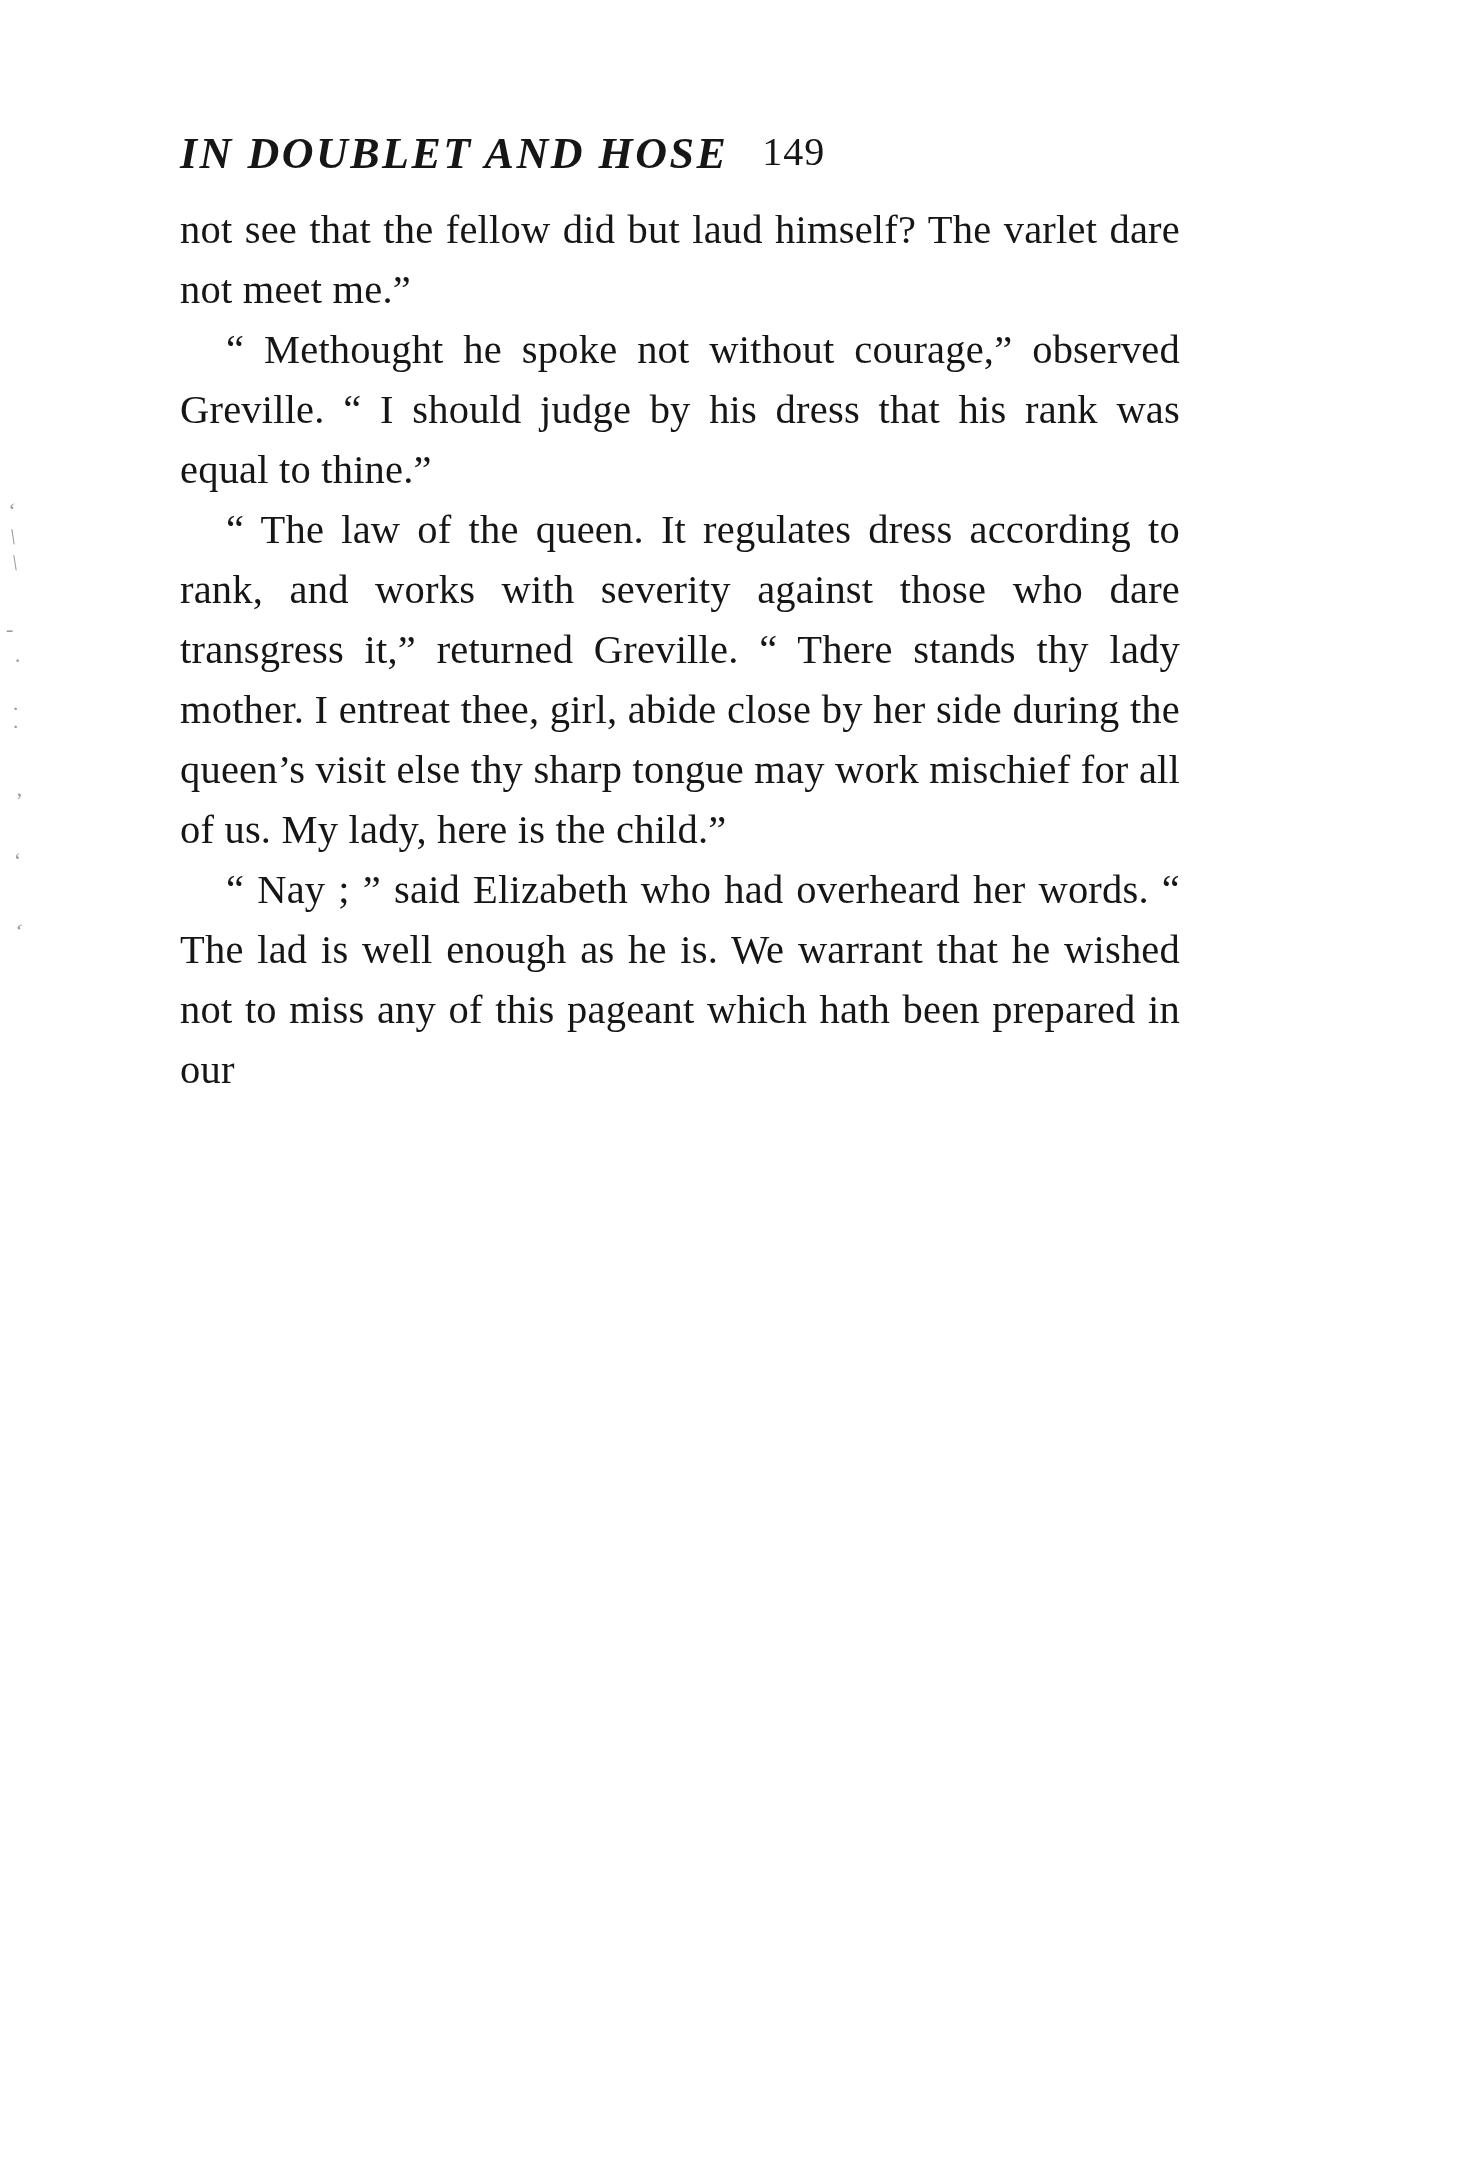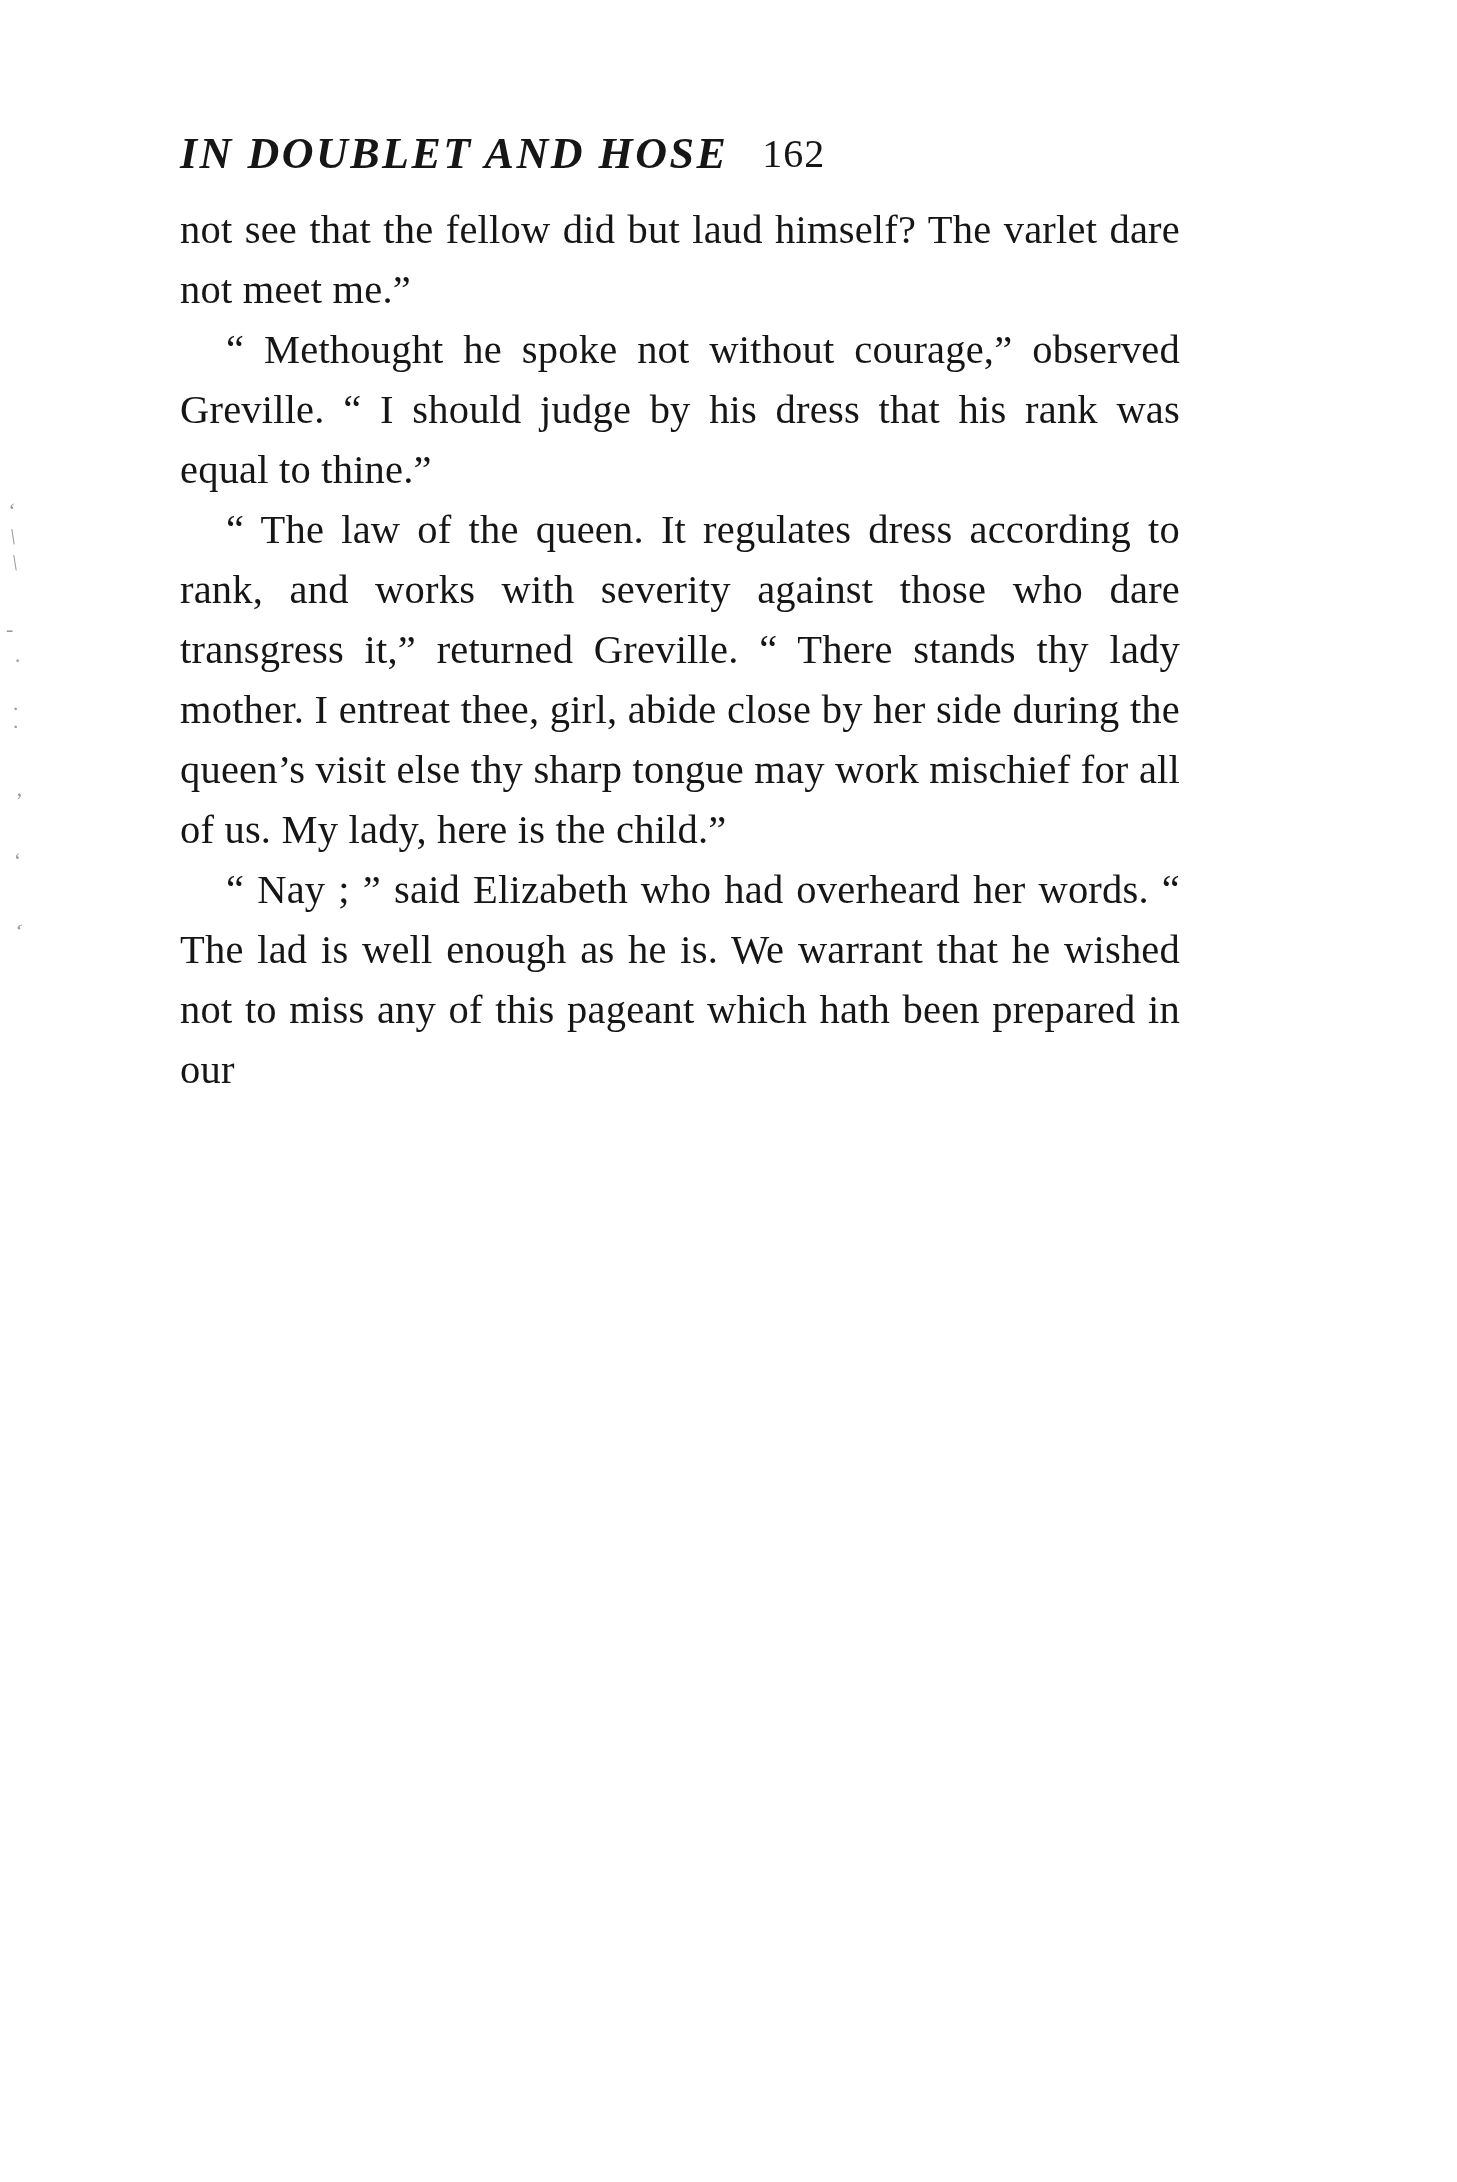"IN DOUBLET AND HOSE" .header { align-items: center -> flex-start }
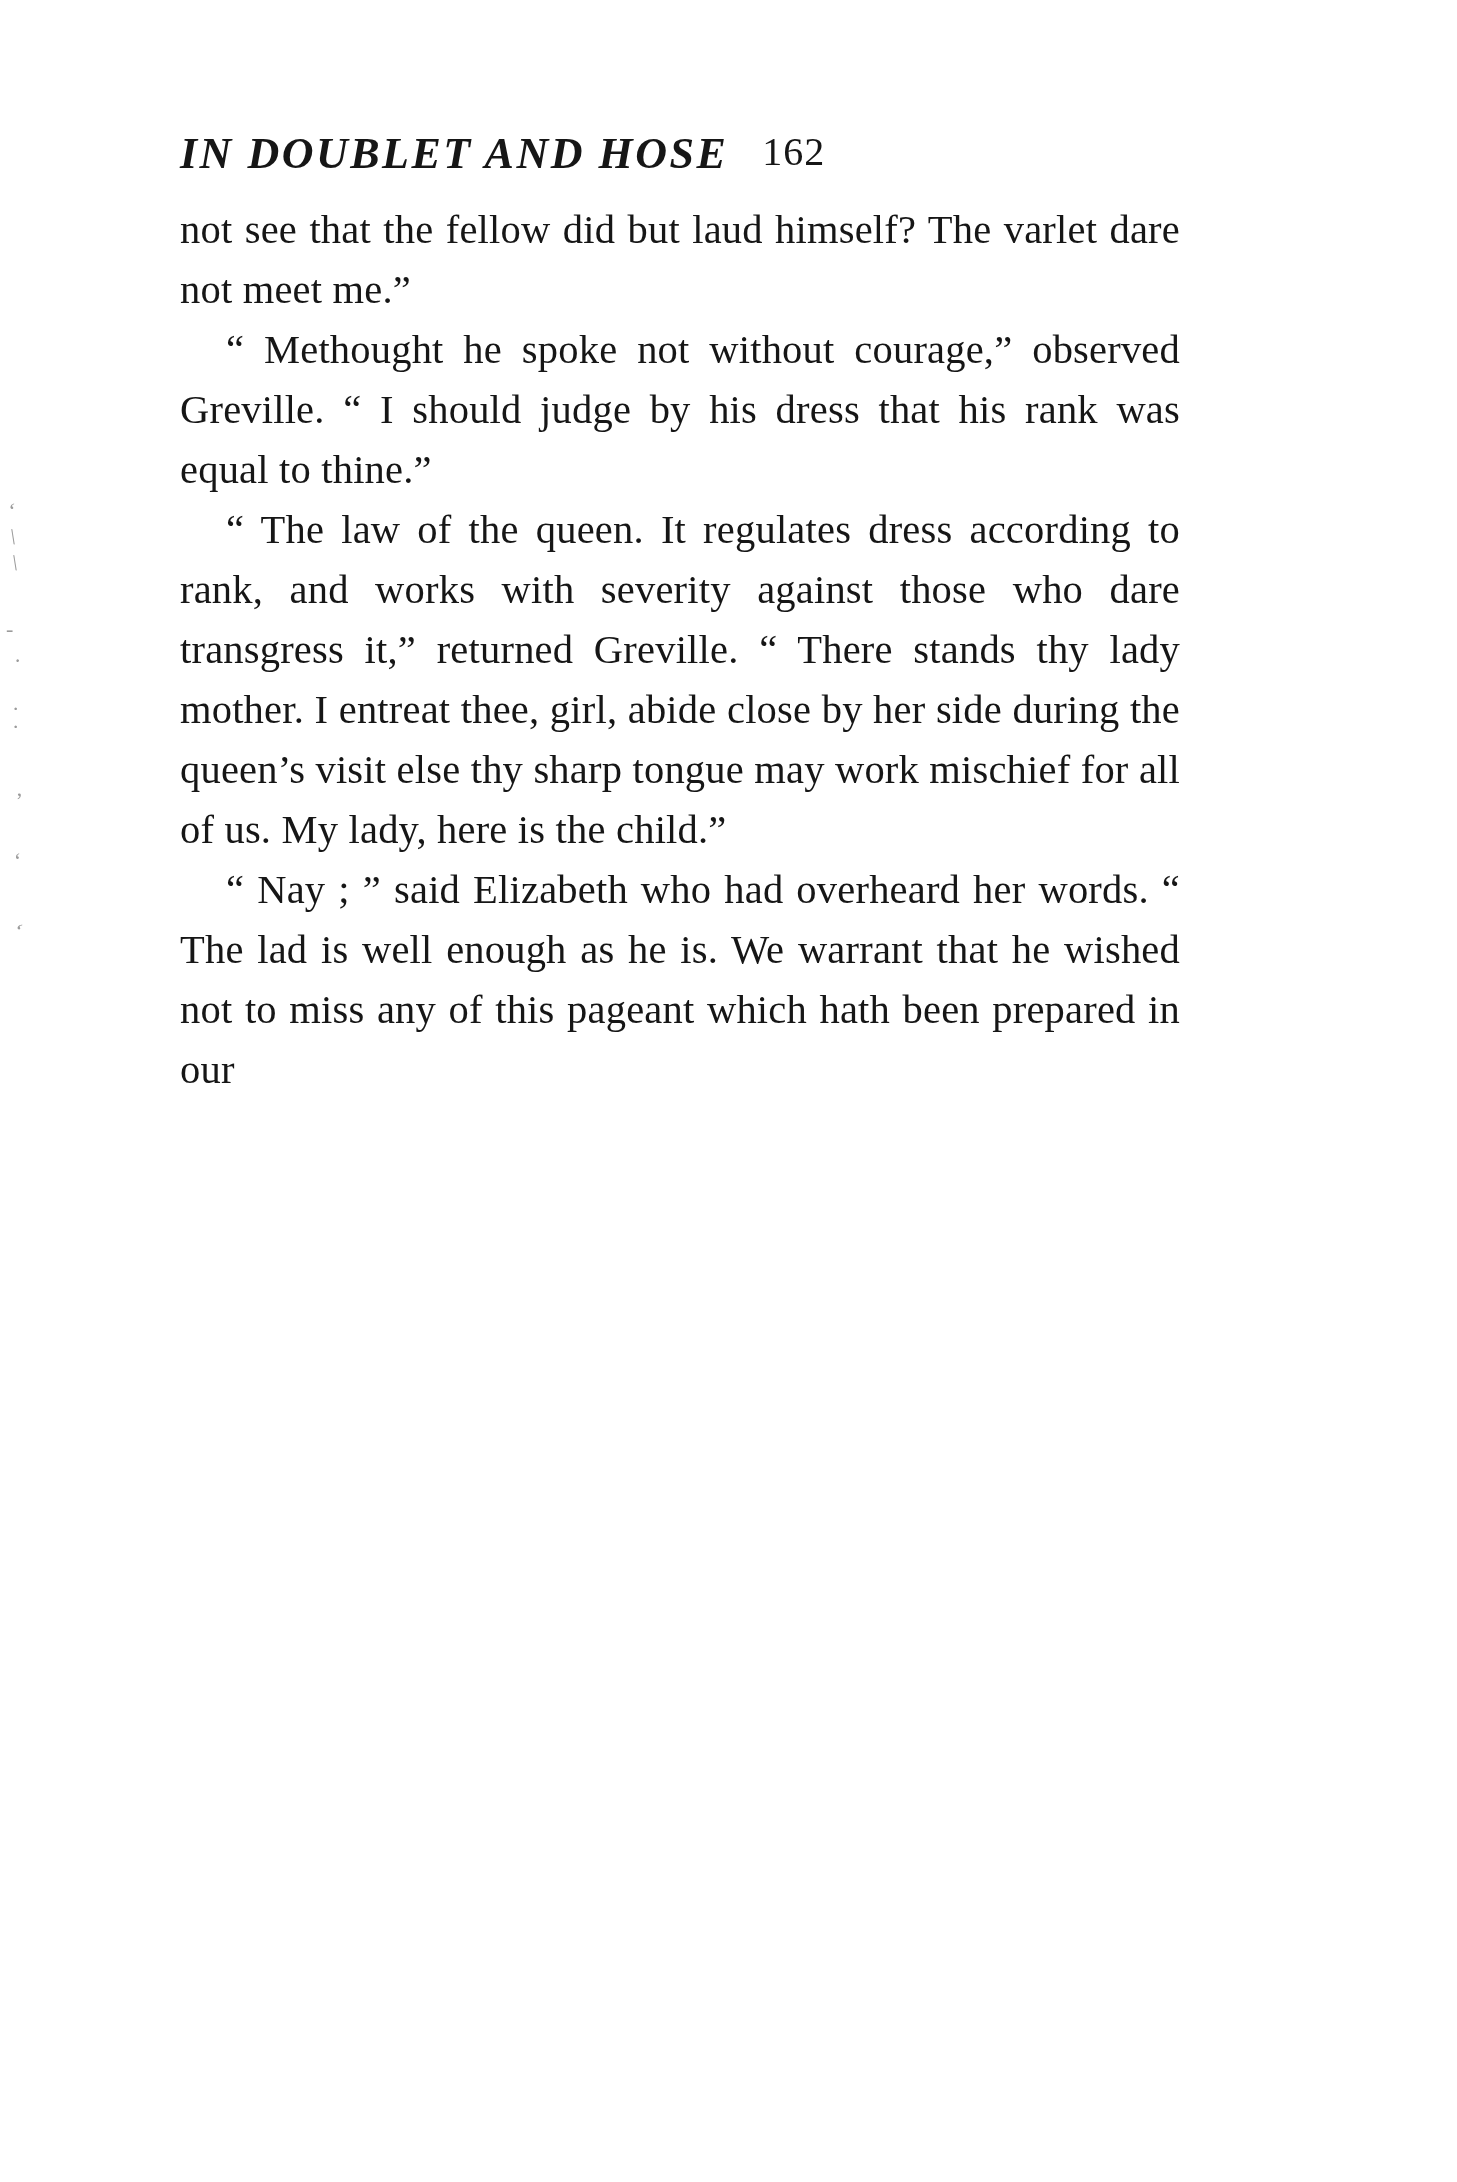"162" div.folio { text: 162 -> 149 }
